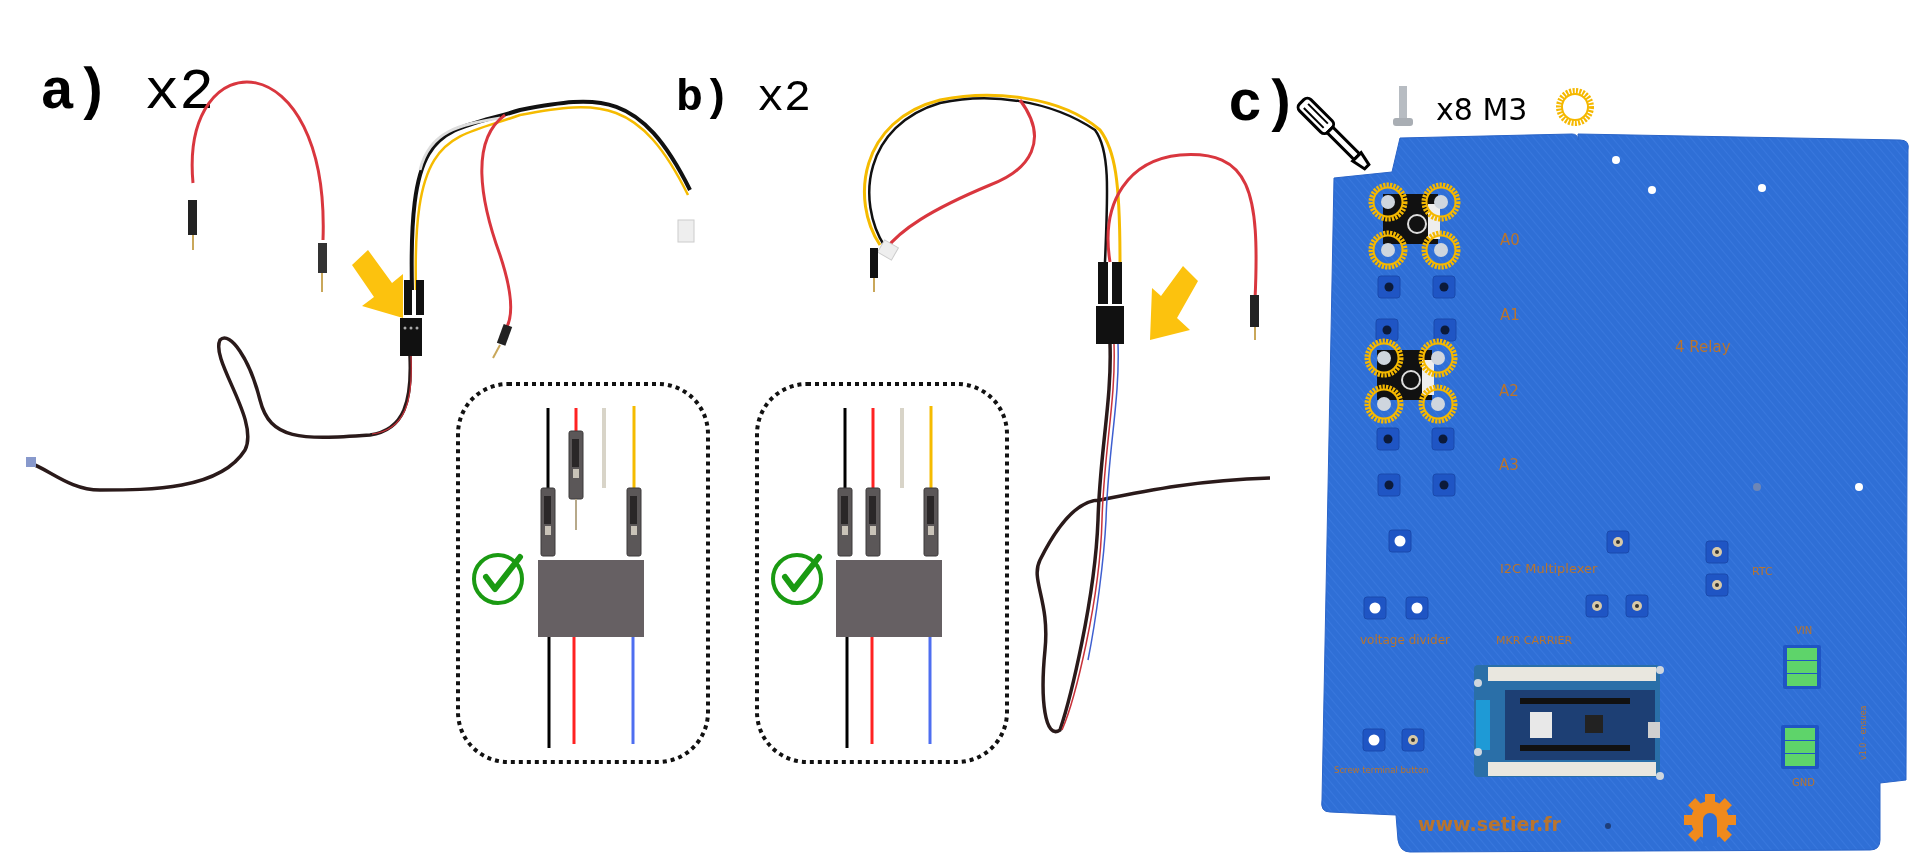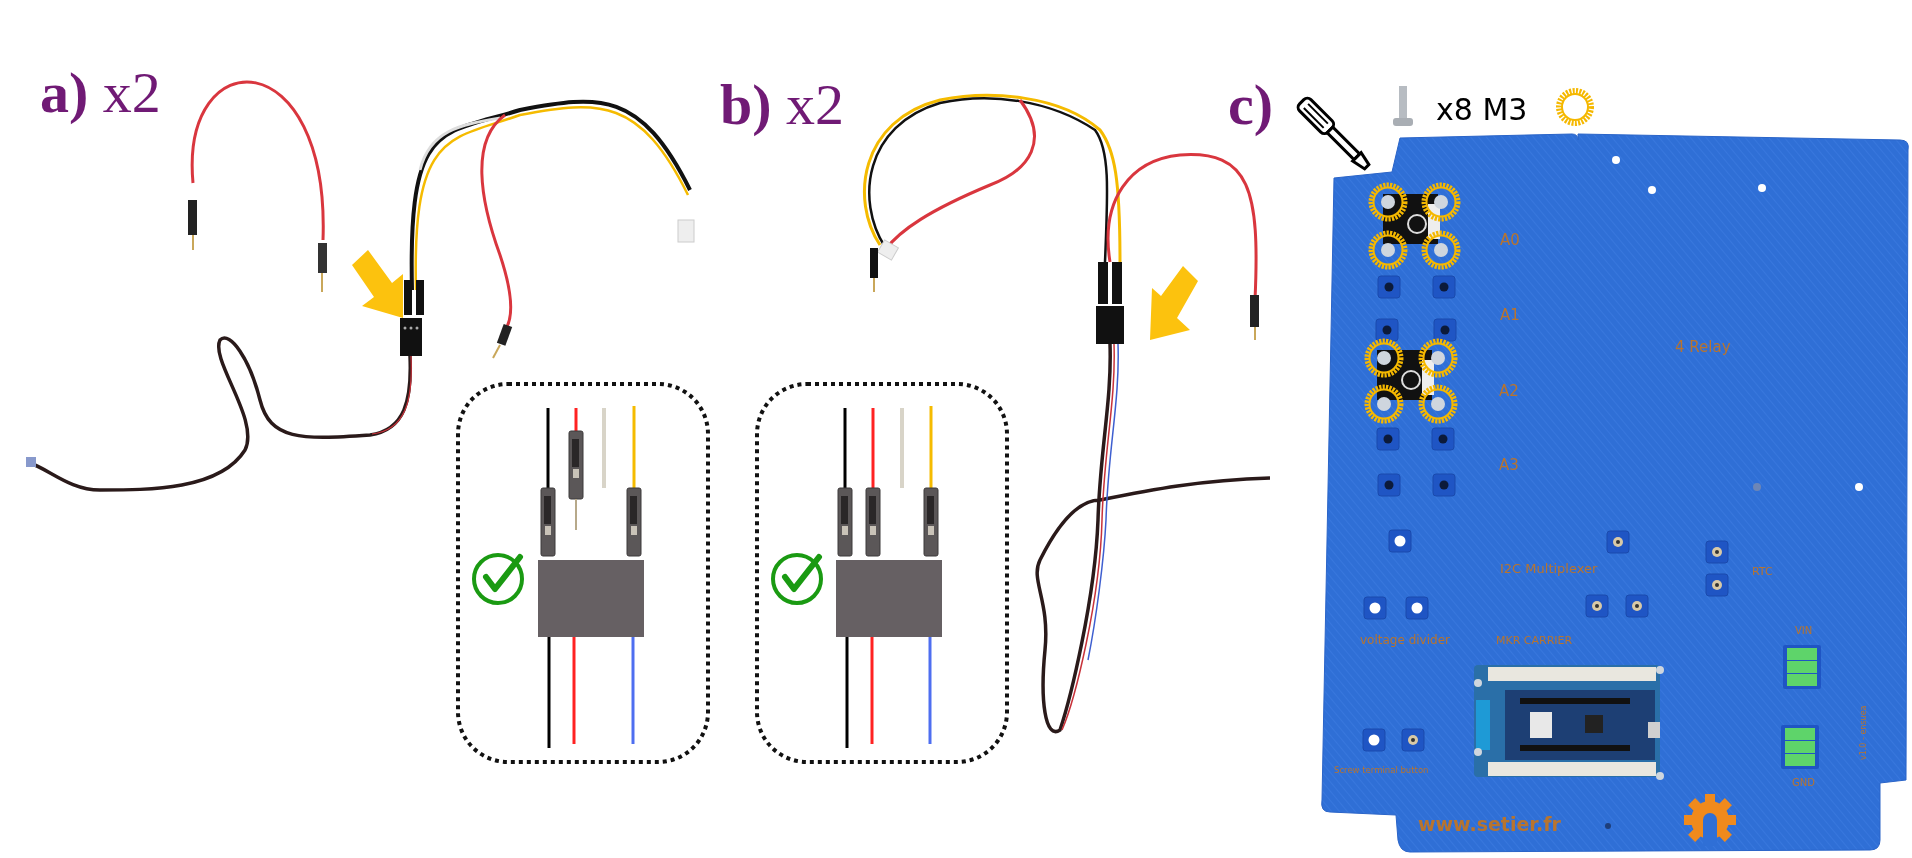"a) x2" .step-label { color: #701a75 -> #000000; font-family: Liberation Serif, serif -> Liberation Mono, monospace }
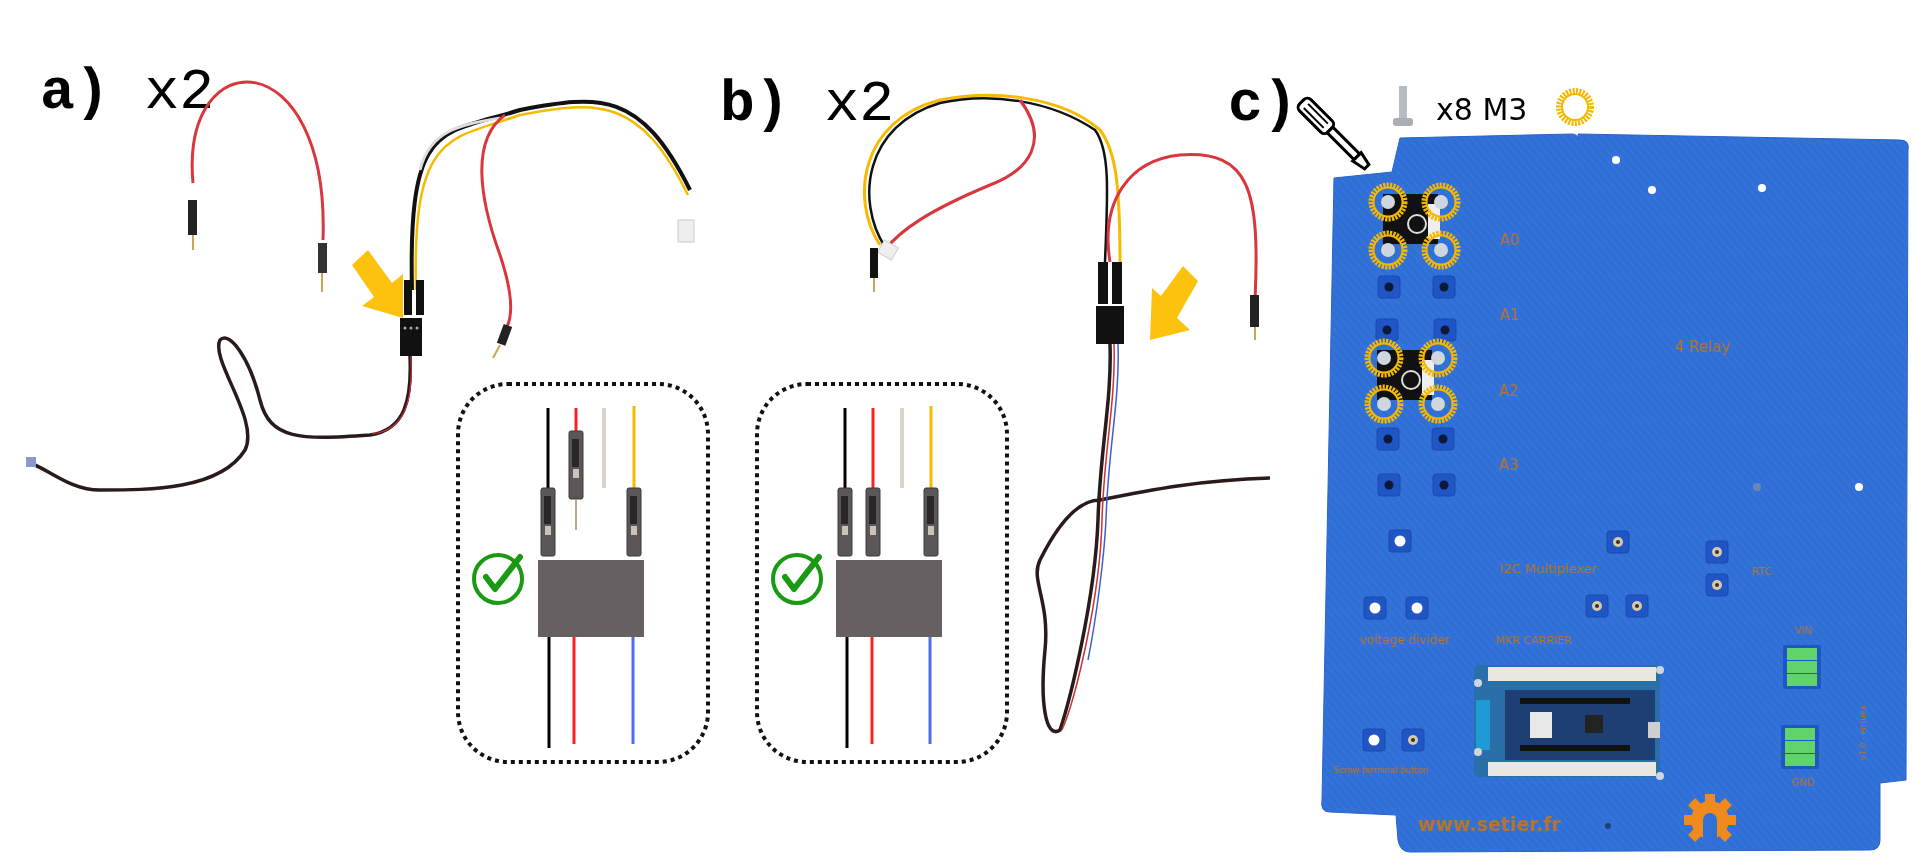"b) x2" #label-b { font-size: 58px -> 45px; left: 720px -> 676px }
